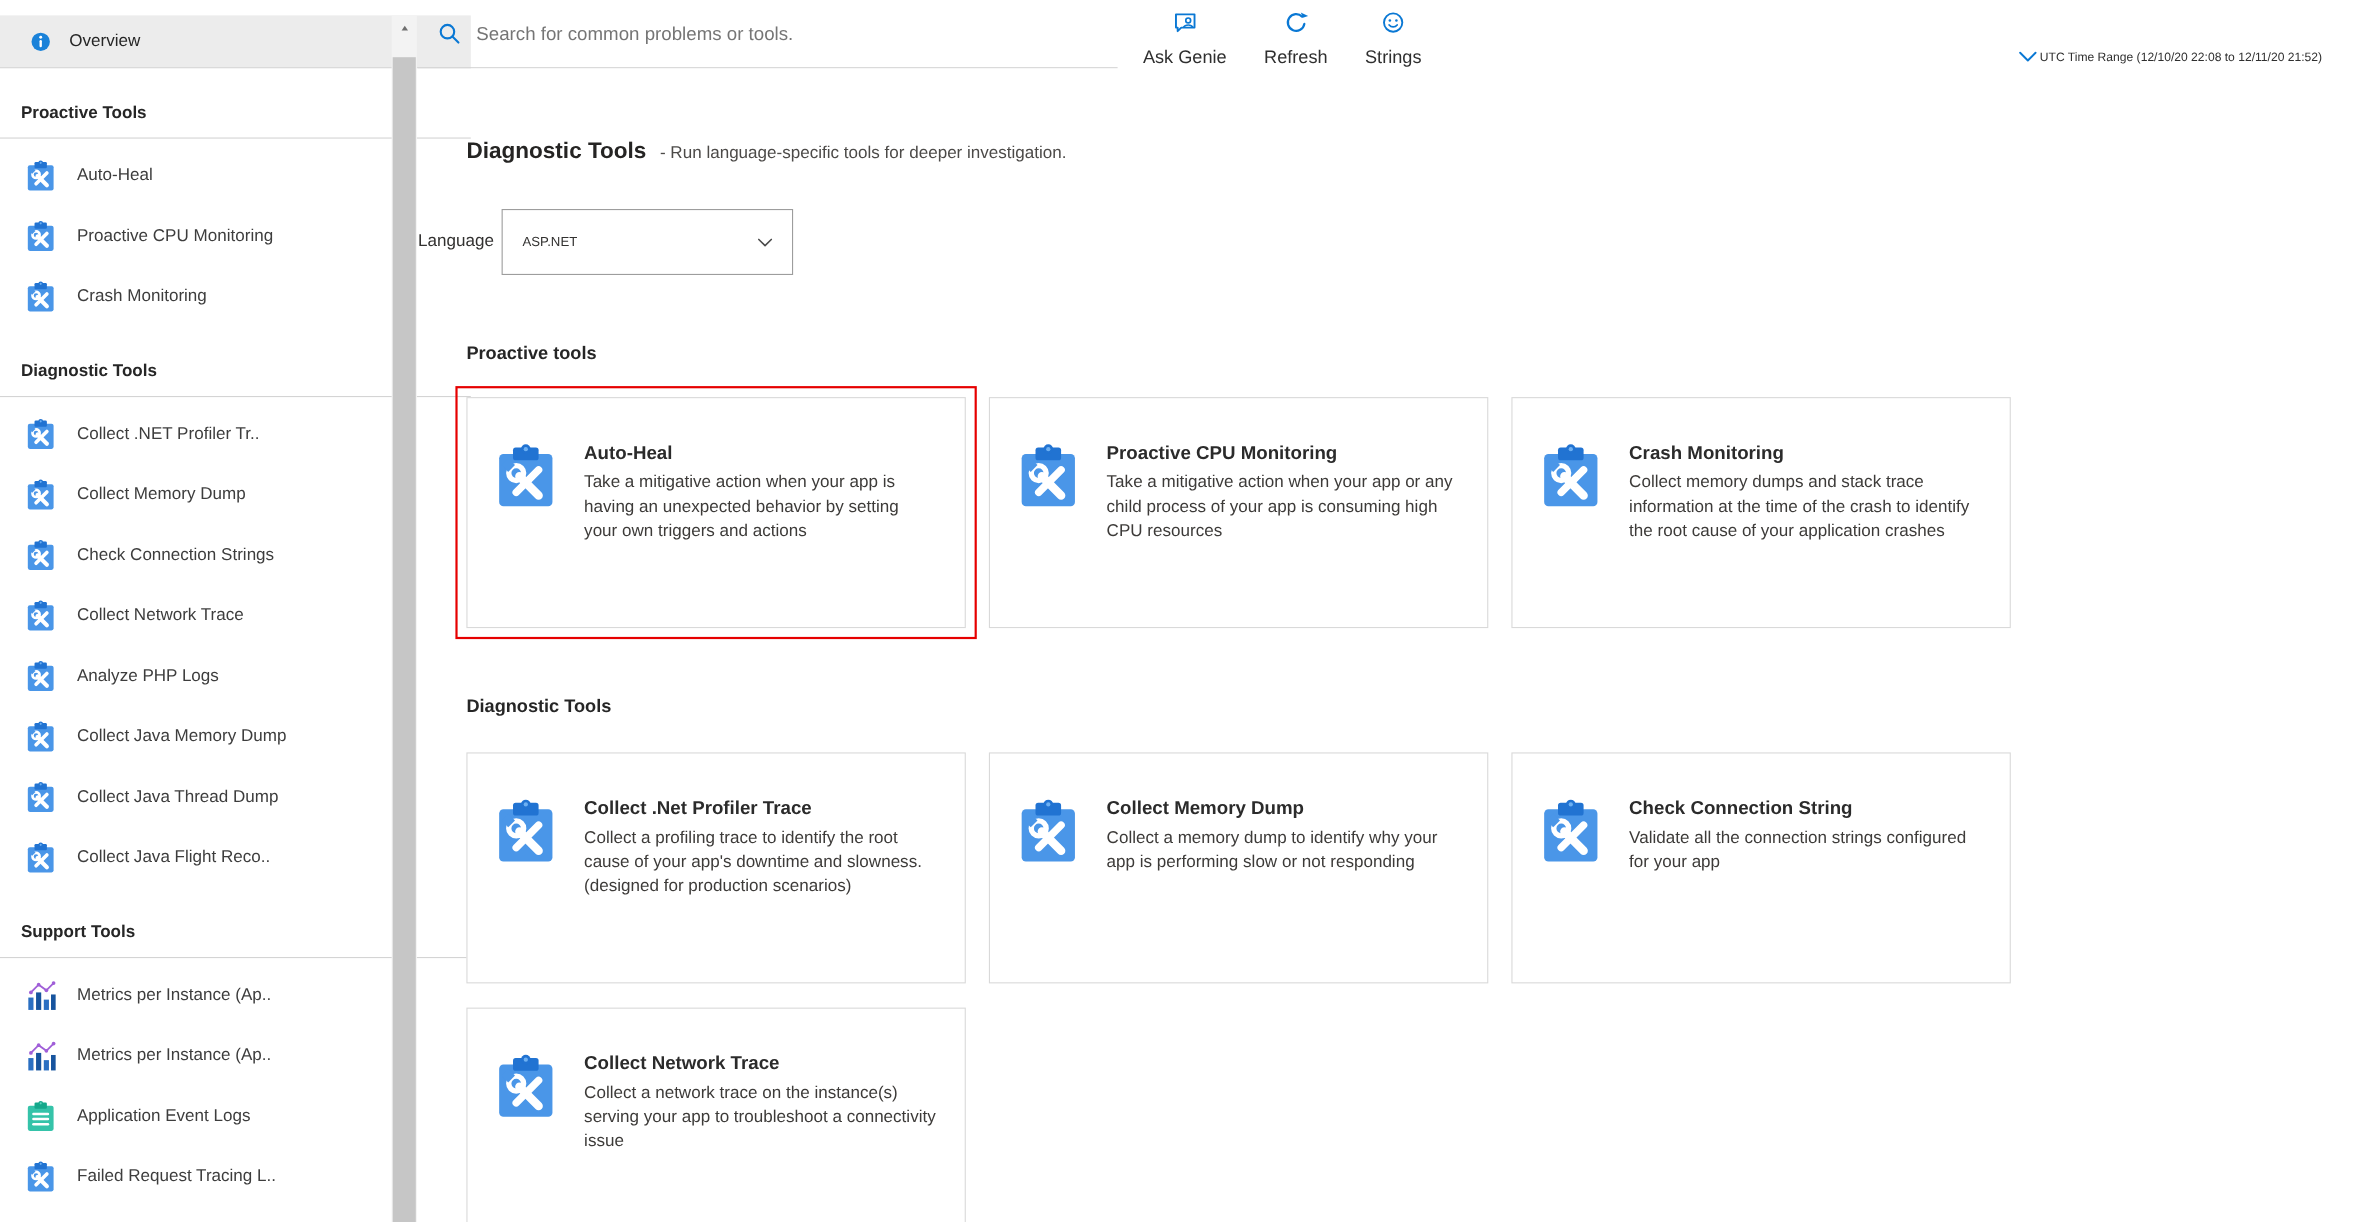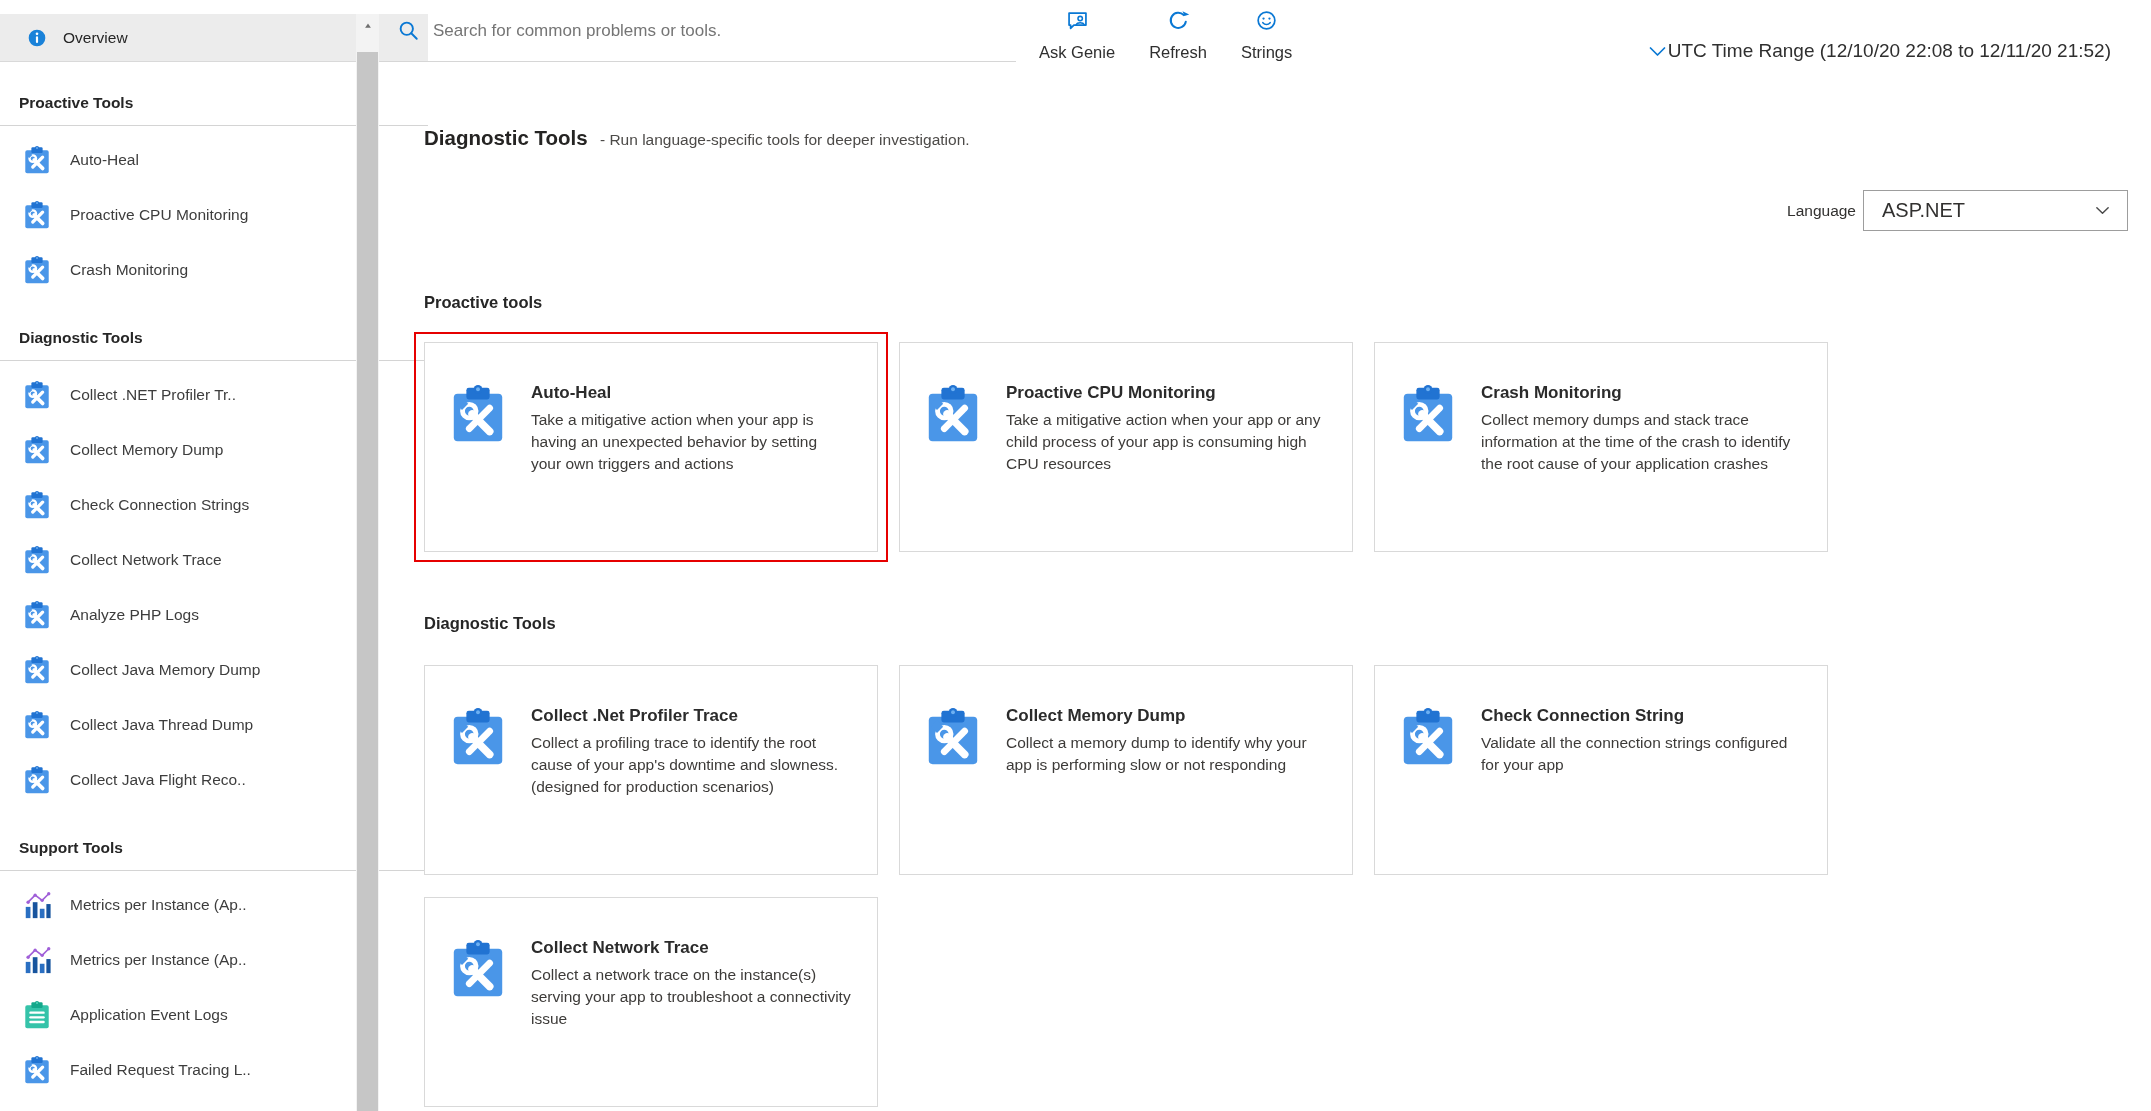"UTC Time Range (12/10/20 22:08" .time-range { font-size: 19px -> 11px }
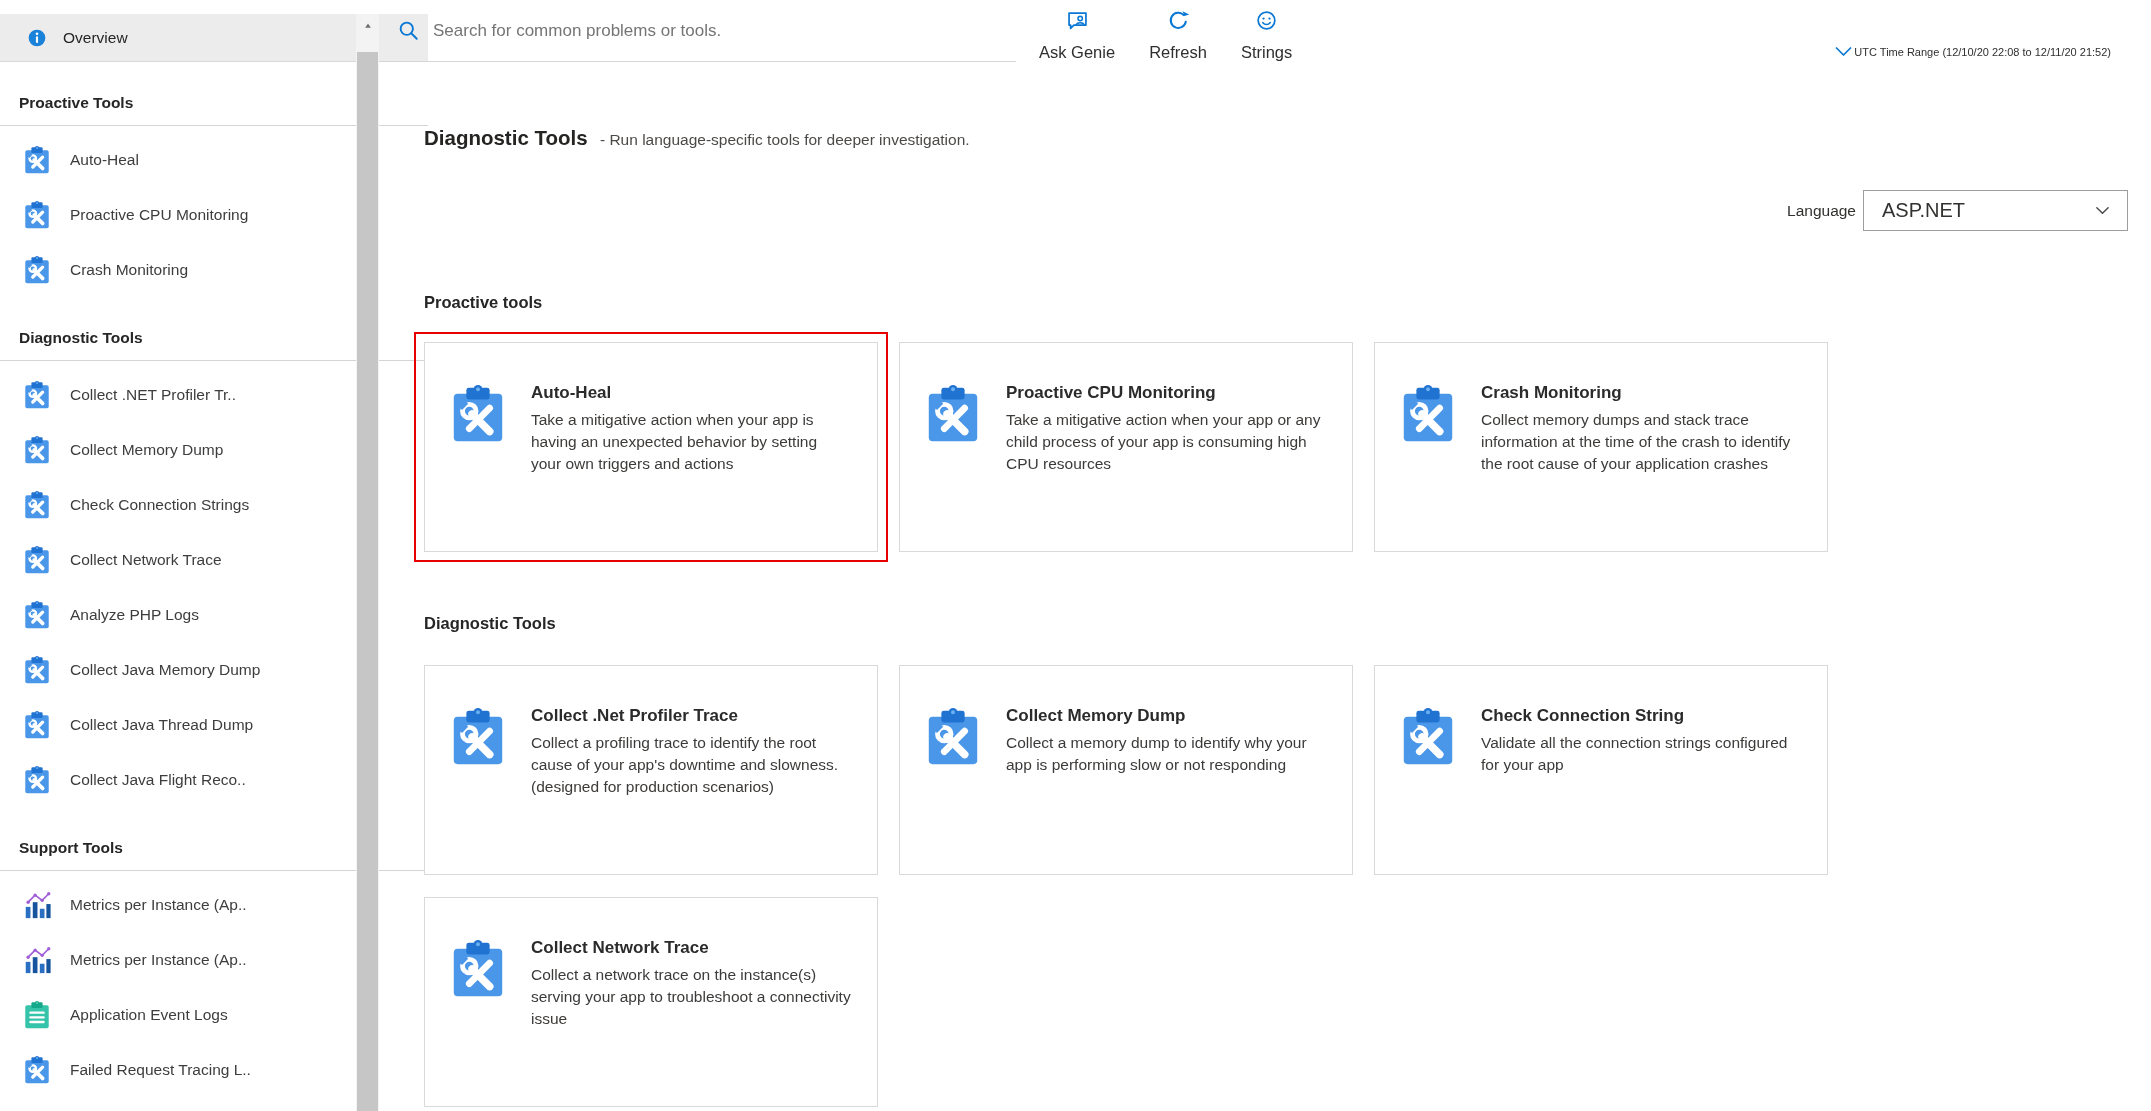"Language" .lang-row { justify-content: flex-end -> none }
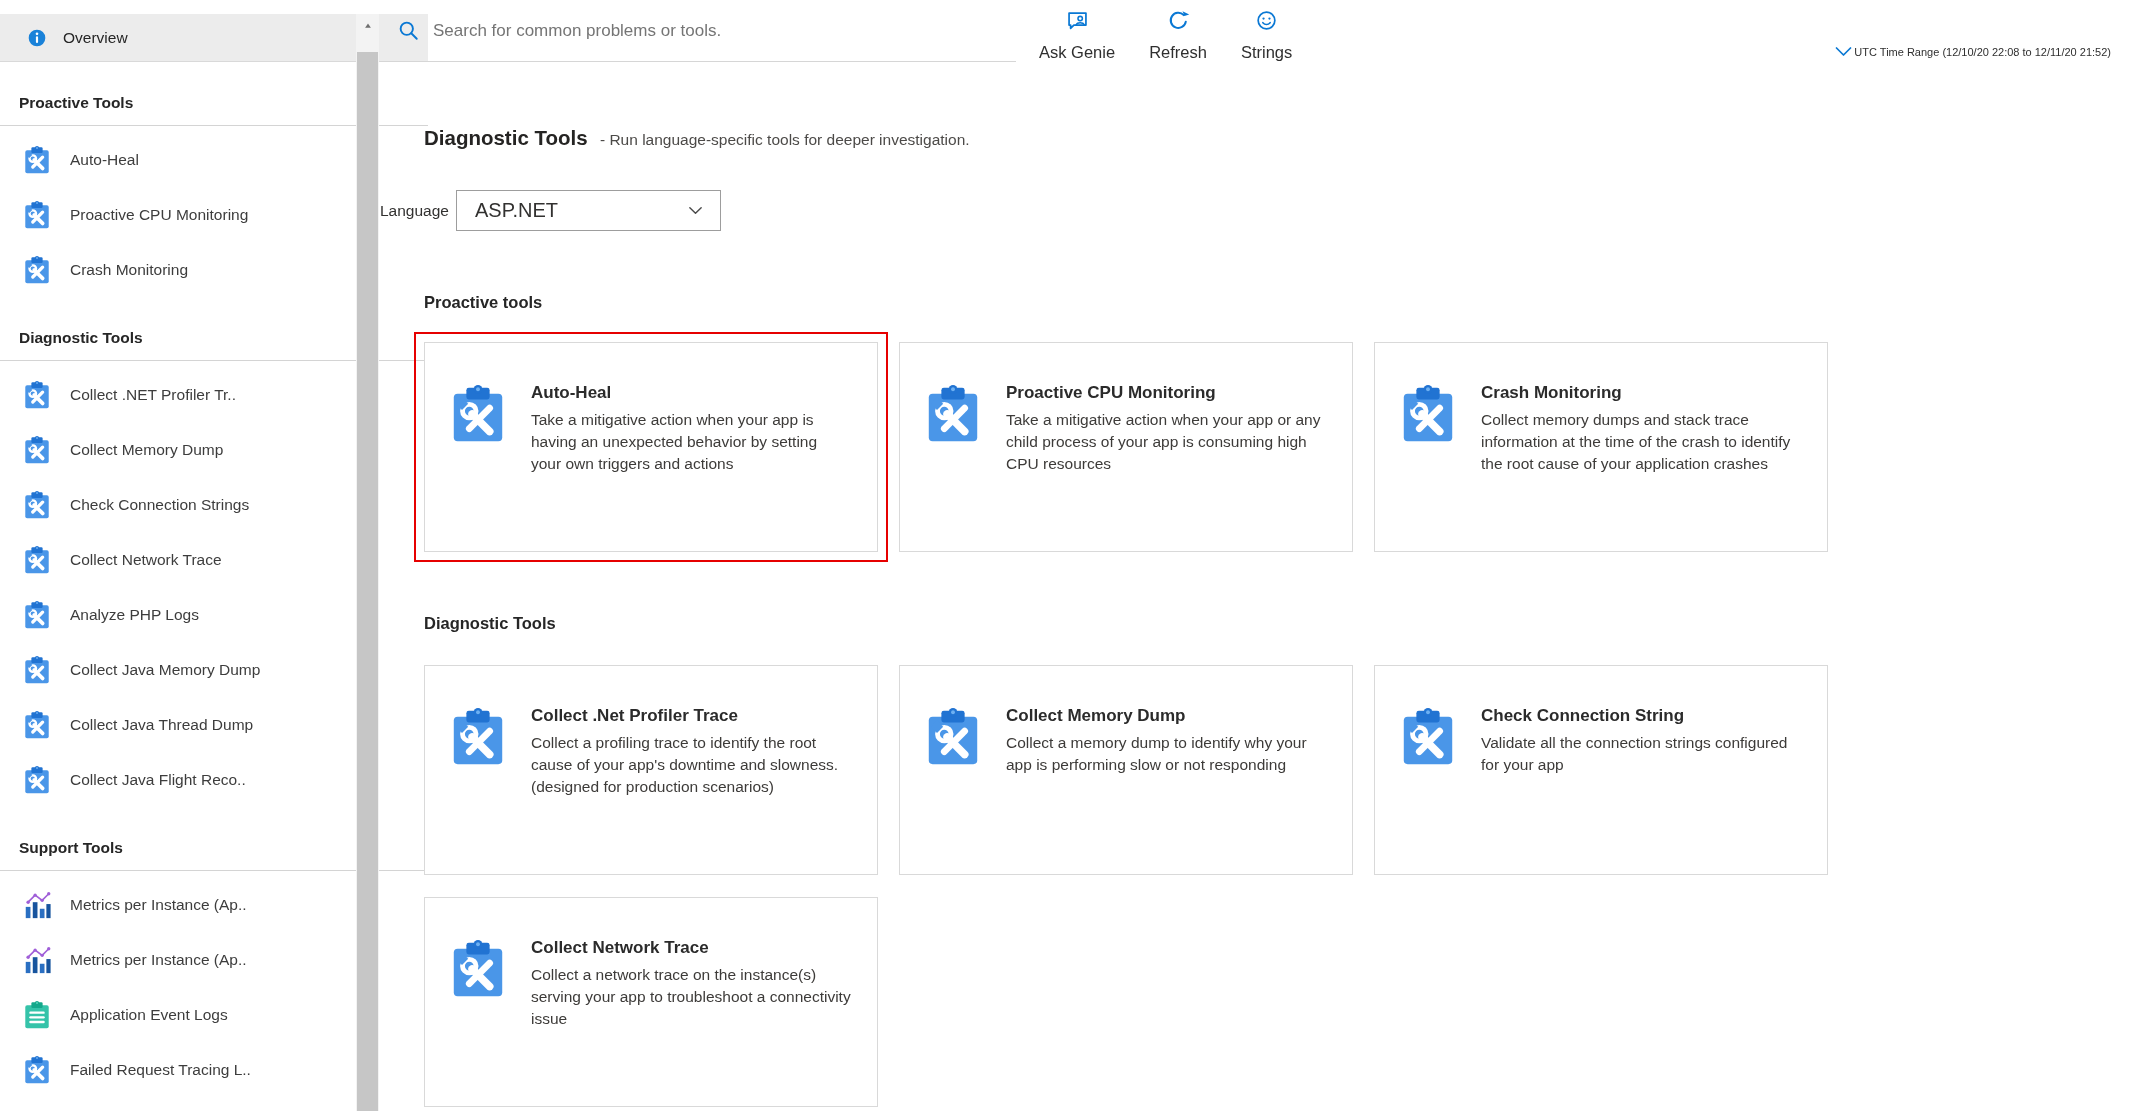"ASP.NET" .lang-box { font-size: 20px -> 12px; height: 41px -> 60px }
